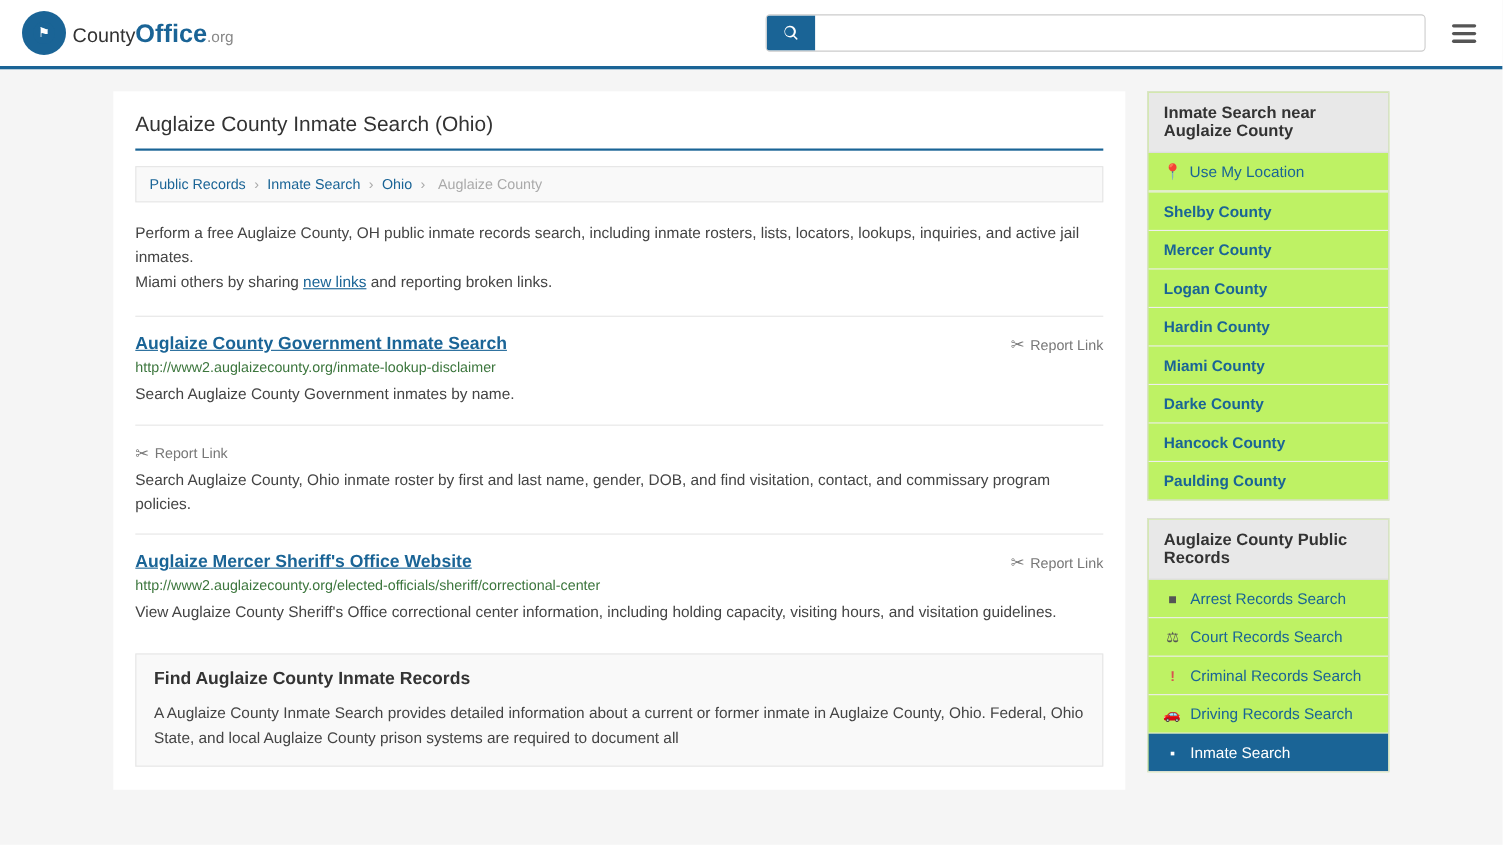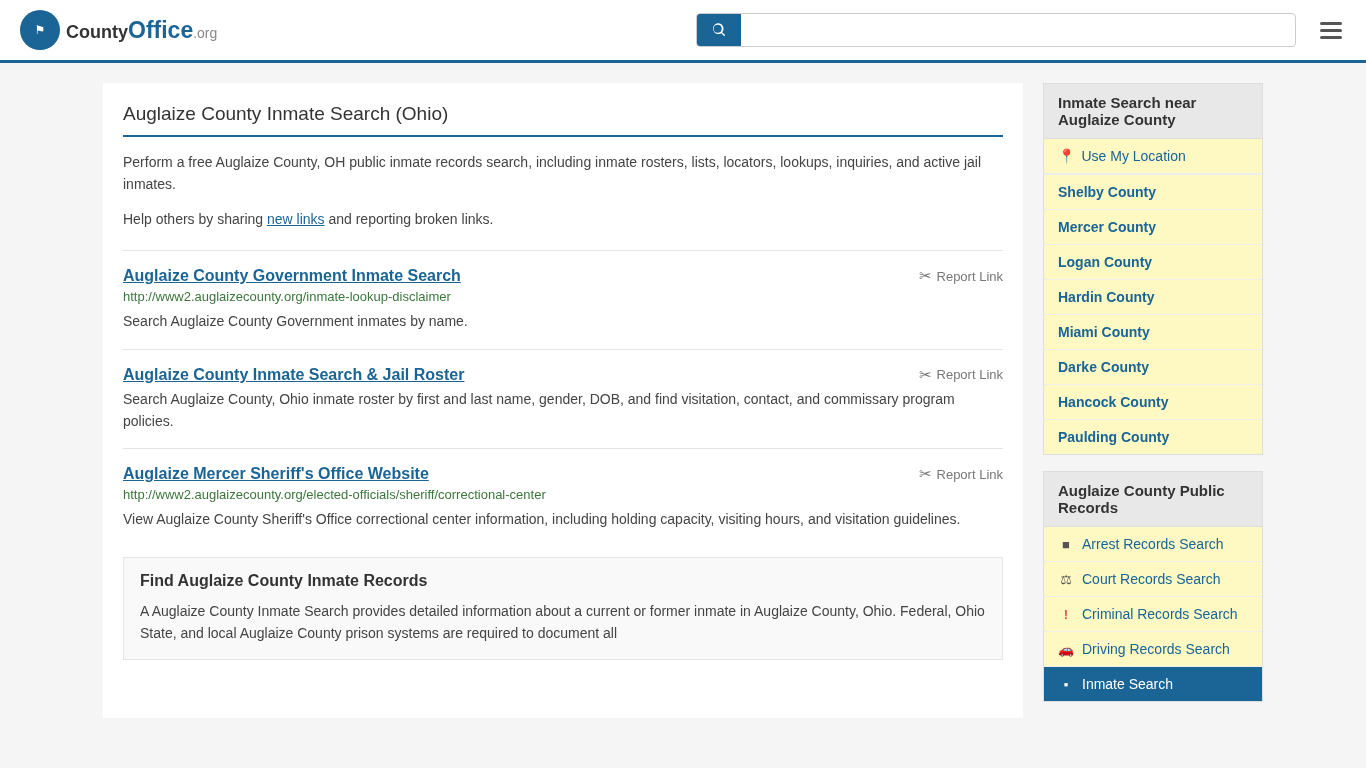"County" span { font-weight: bold -> normal }
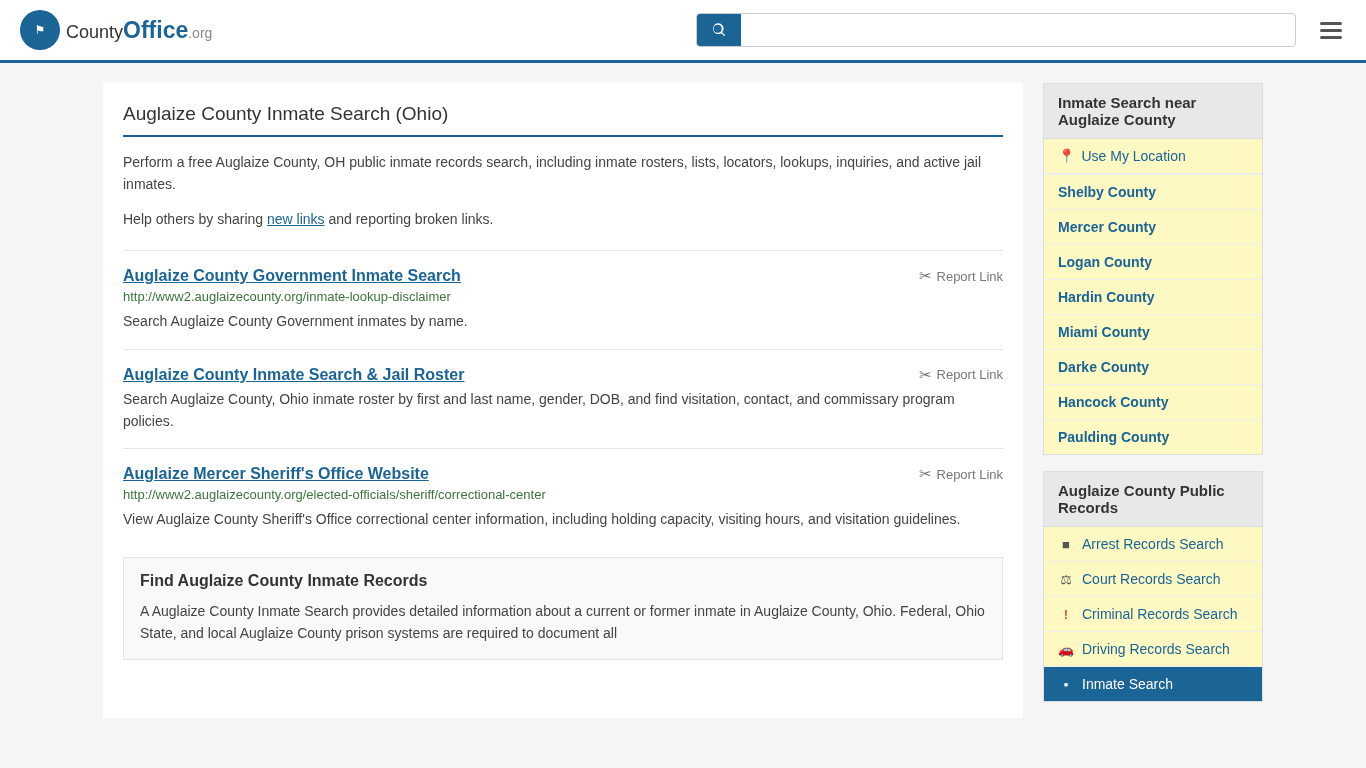"Inmate Search near Auglaize County" .sidebar-section { background: #fef9c3 -> #bef264 }
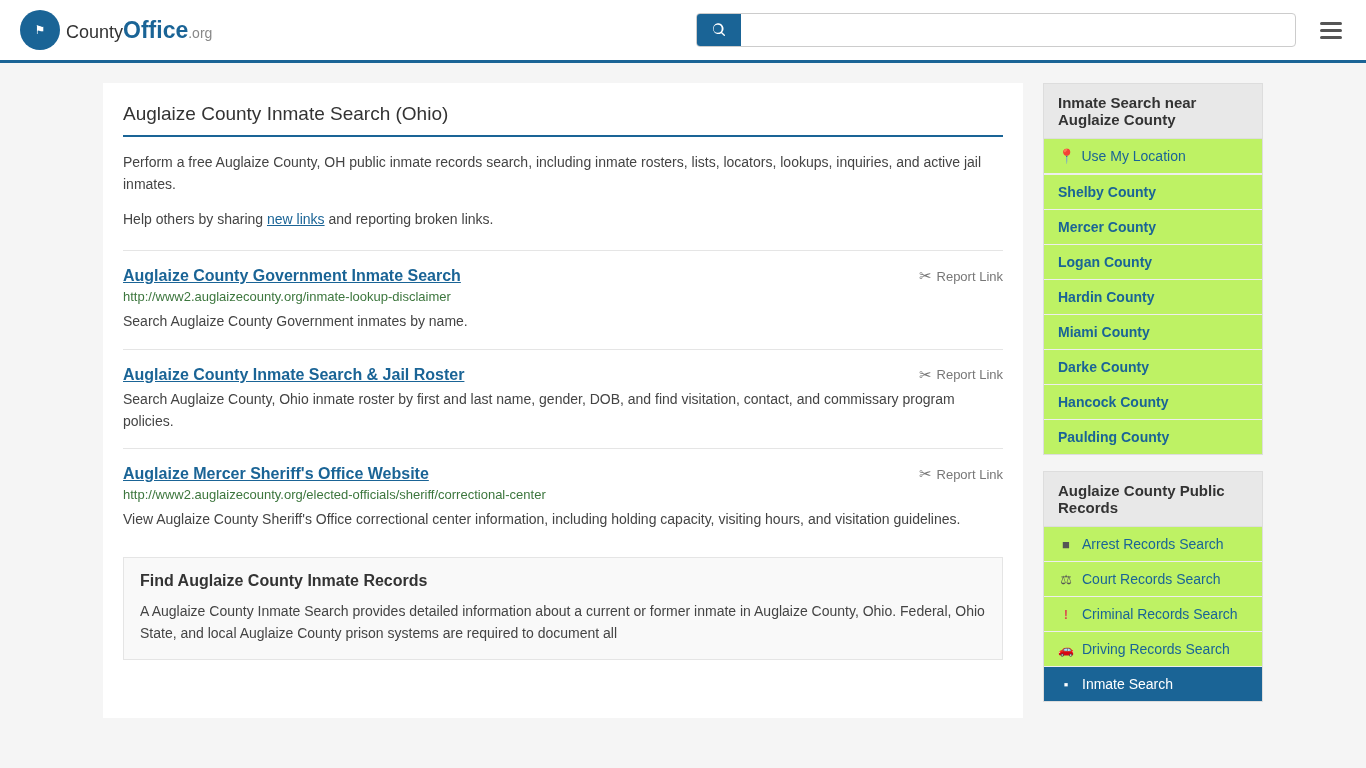"Public Records › Inmate Search" div { html: none -> <div> <a>Public Records</a> <span>›</span> <a>Inmate Search</a> <span>›</span> <a>Ohio</a> <span>›</span> <span>Auglaize County</span> </div> }
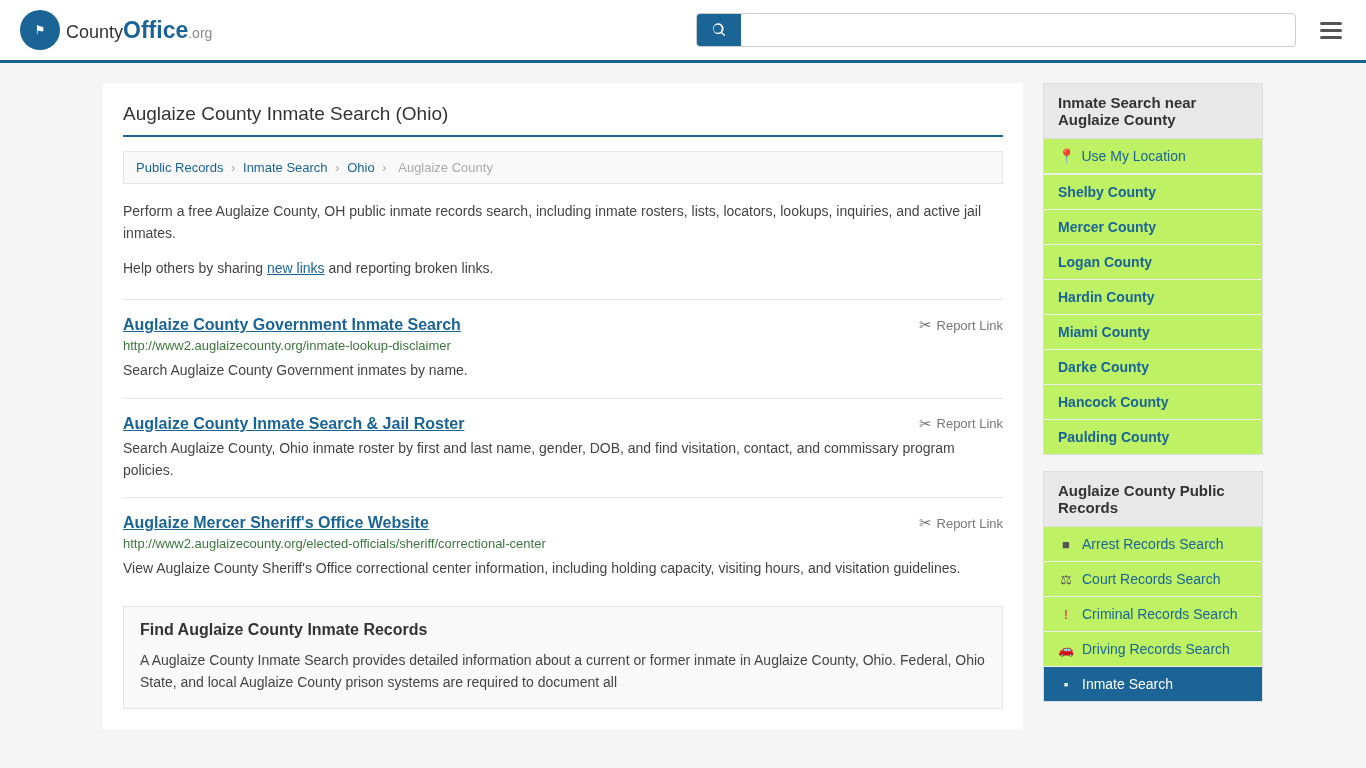"Perform a free Auglaize County," #description-1 { margin-bottom: 12px -> none }
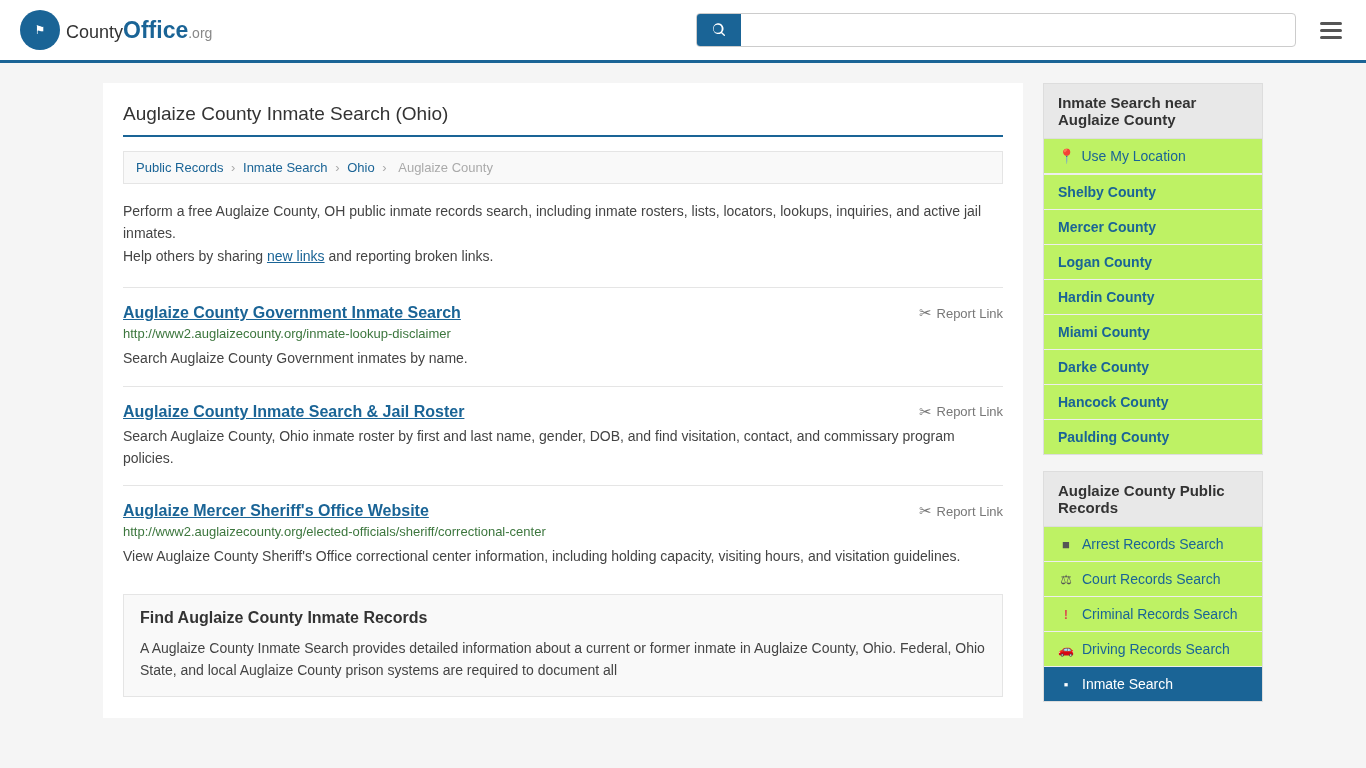"Help others by sharing" span { text: Help -> Miami }
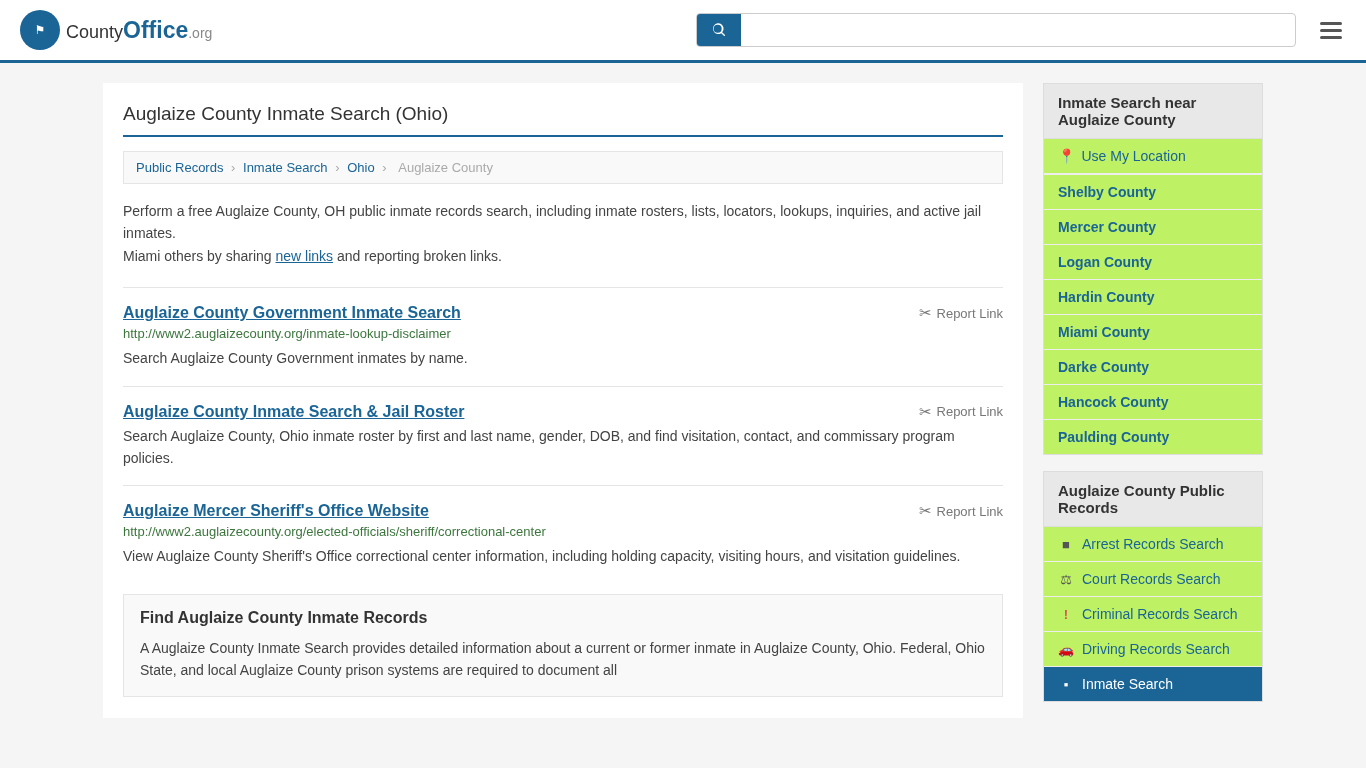"Auglaize County Inmate Search &" a.result-title { html: <a>Auglaize County Inmate Search &amp; Jail Roster</a> -> none }
